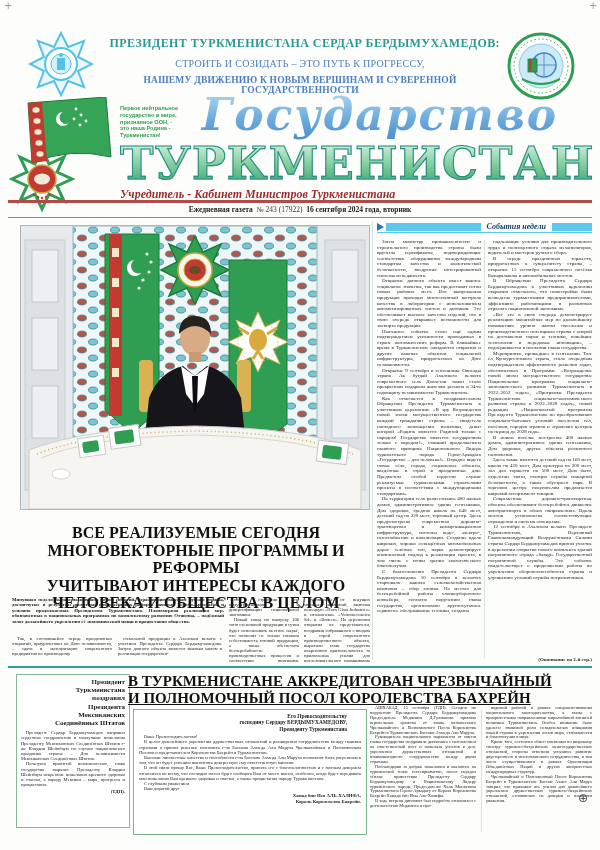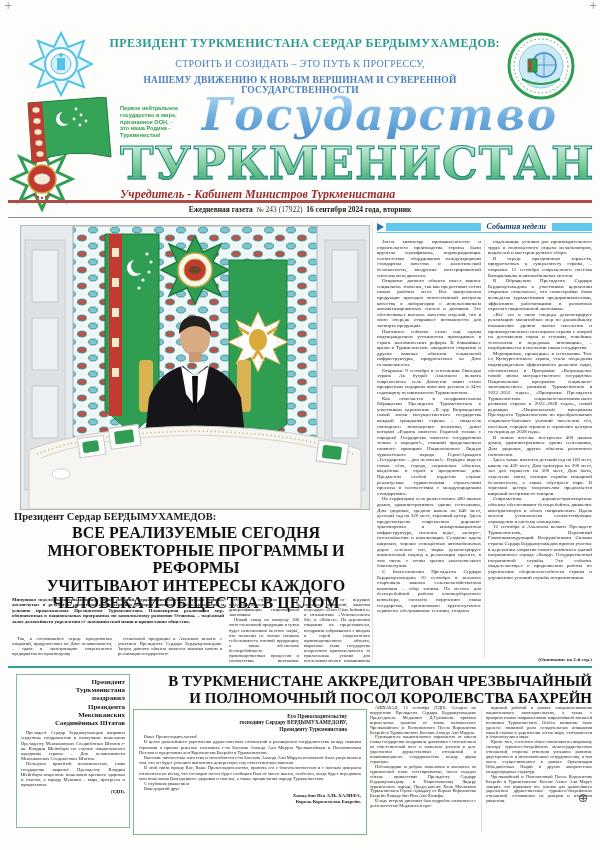"Президент Сердар БЕРДЫМУХАМЕДОВ:" div.kicker { html: <div>Президент Сердар БЕРДЫМУХАМЕДОВ:</div> -> none }
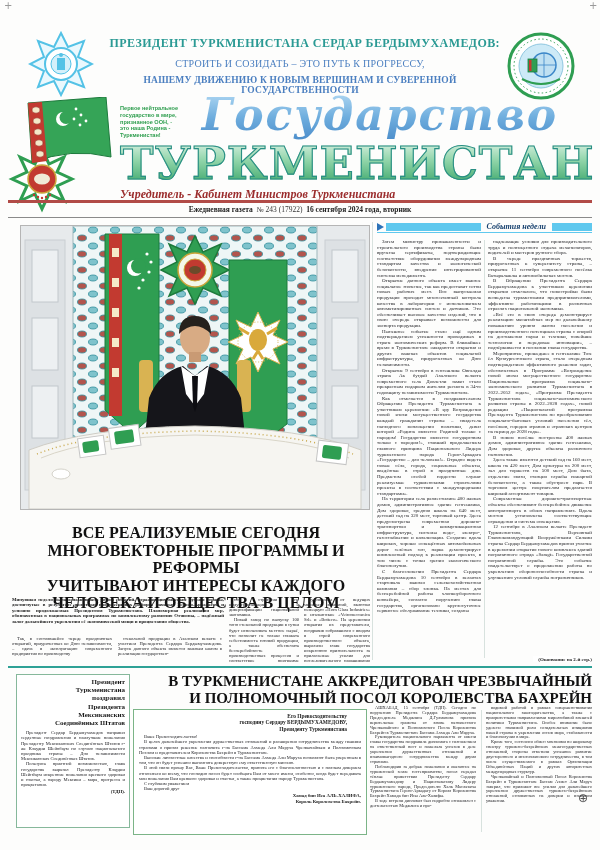"В ТУРКМЕНИСТАНЕ АККРЕДИТОВАН" .b-headline { text-align: right -> left; text-decoration: none -> underline }
